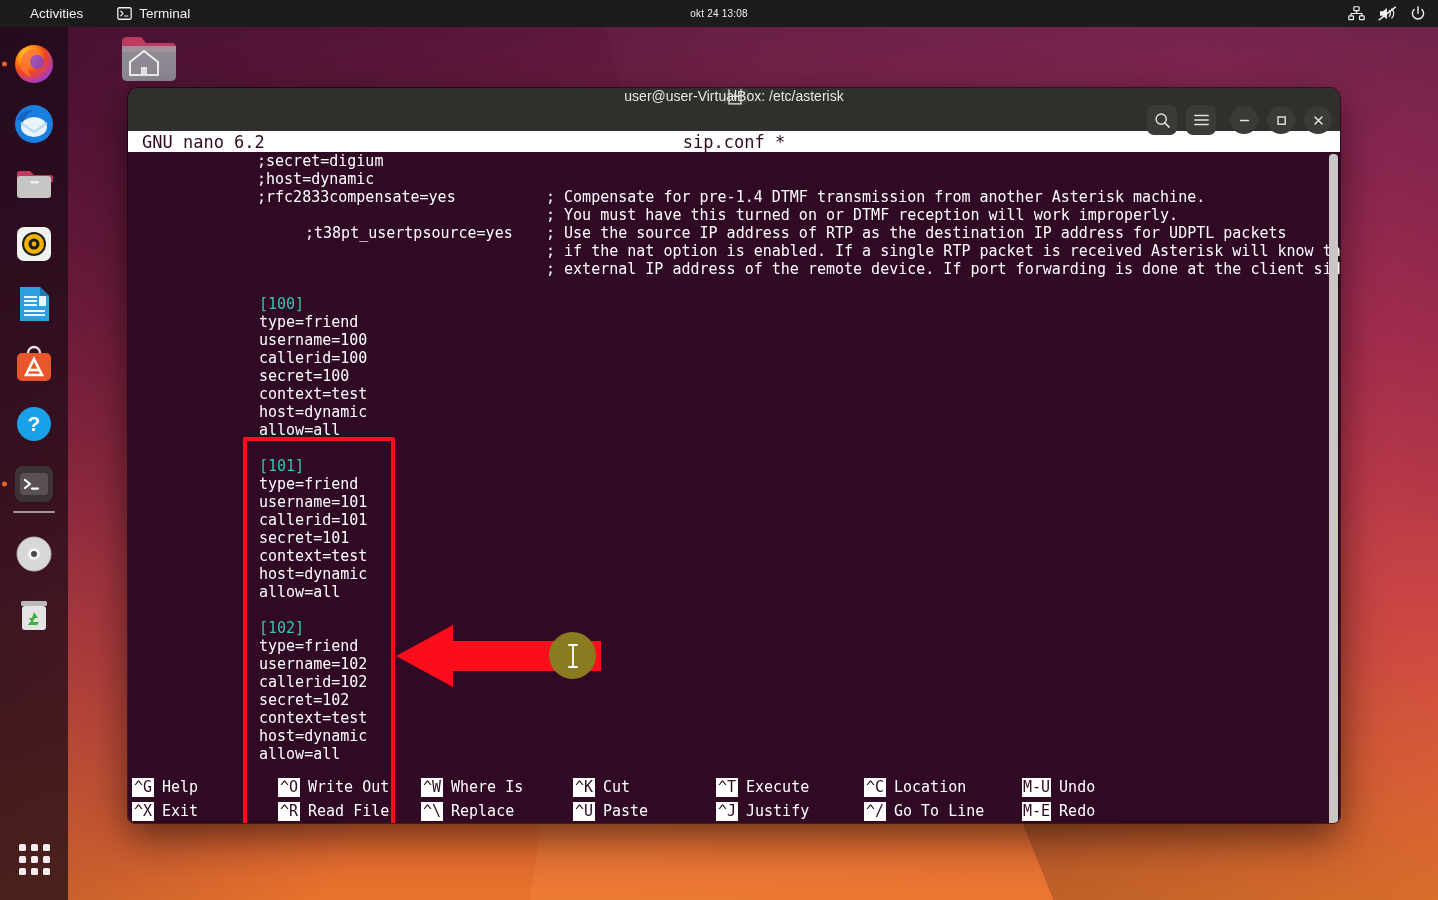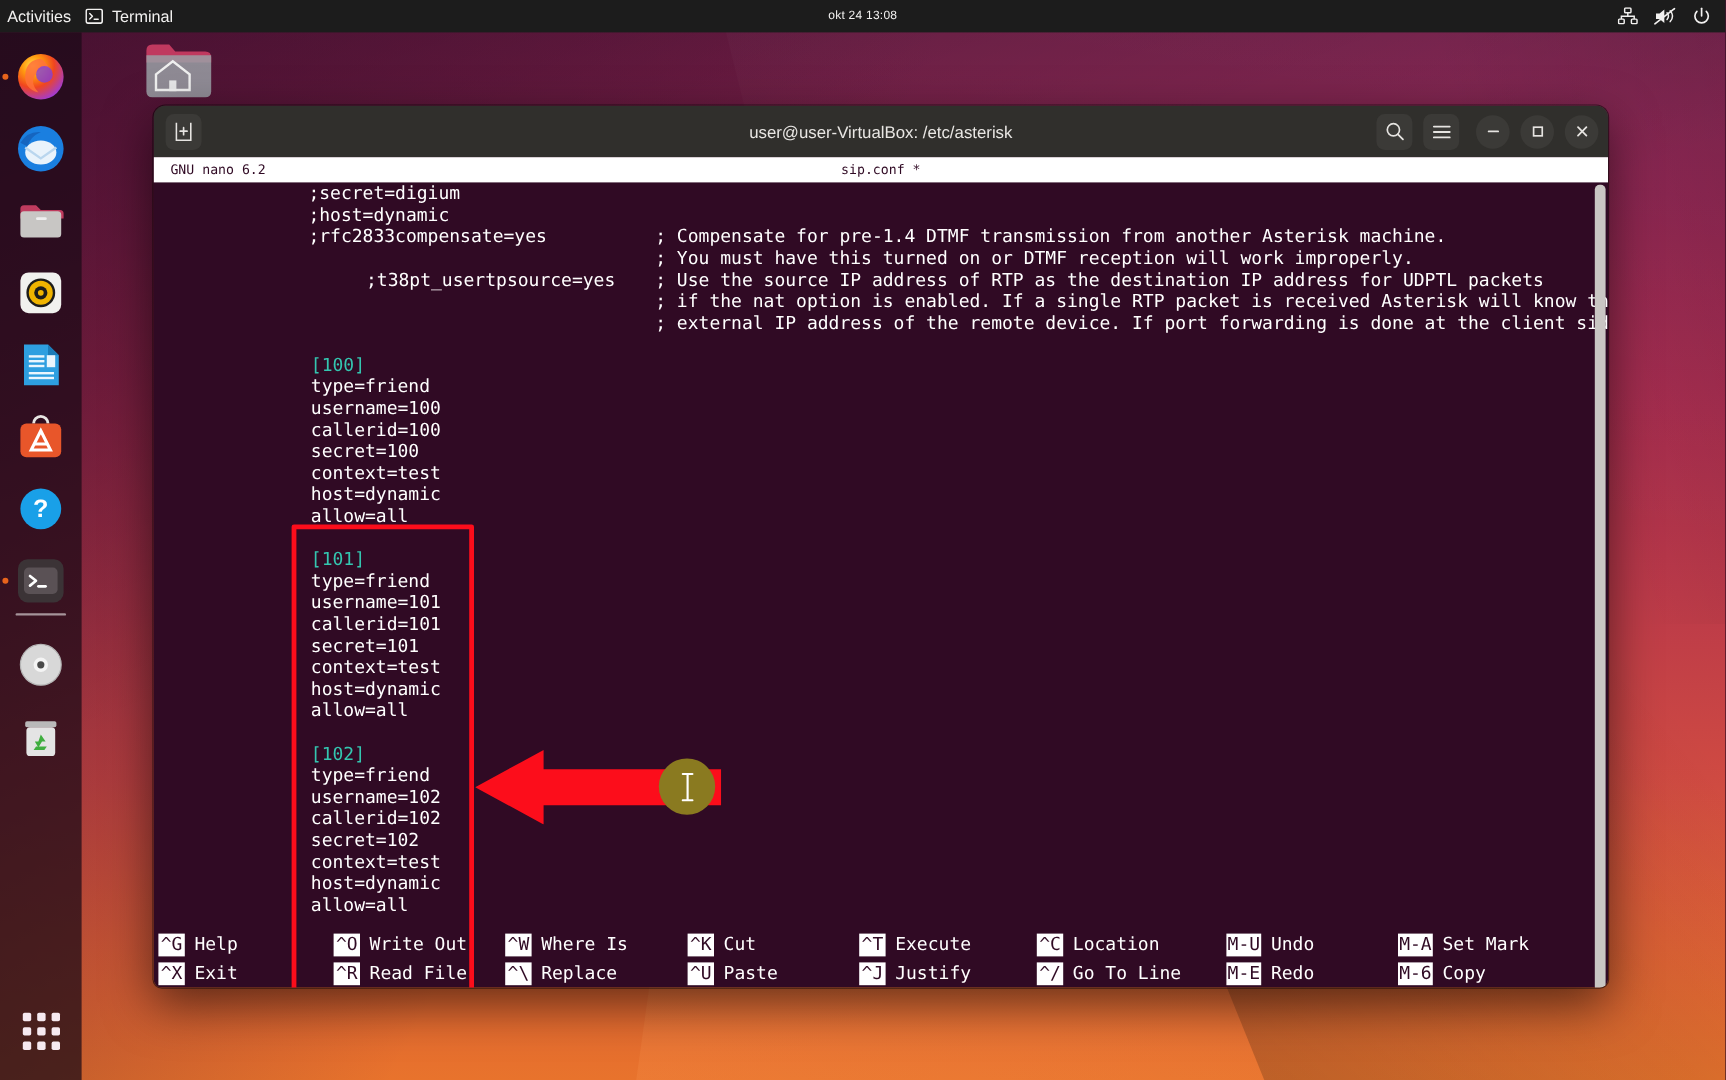"Activities" #topbar .tb-left { gap: none -> 22px; padding-left: 0 -> 24px }
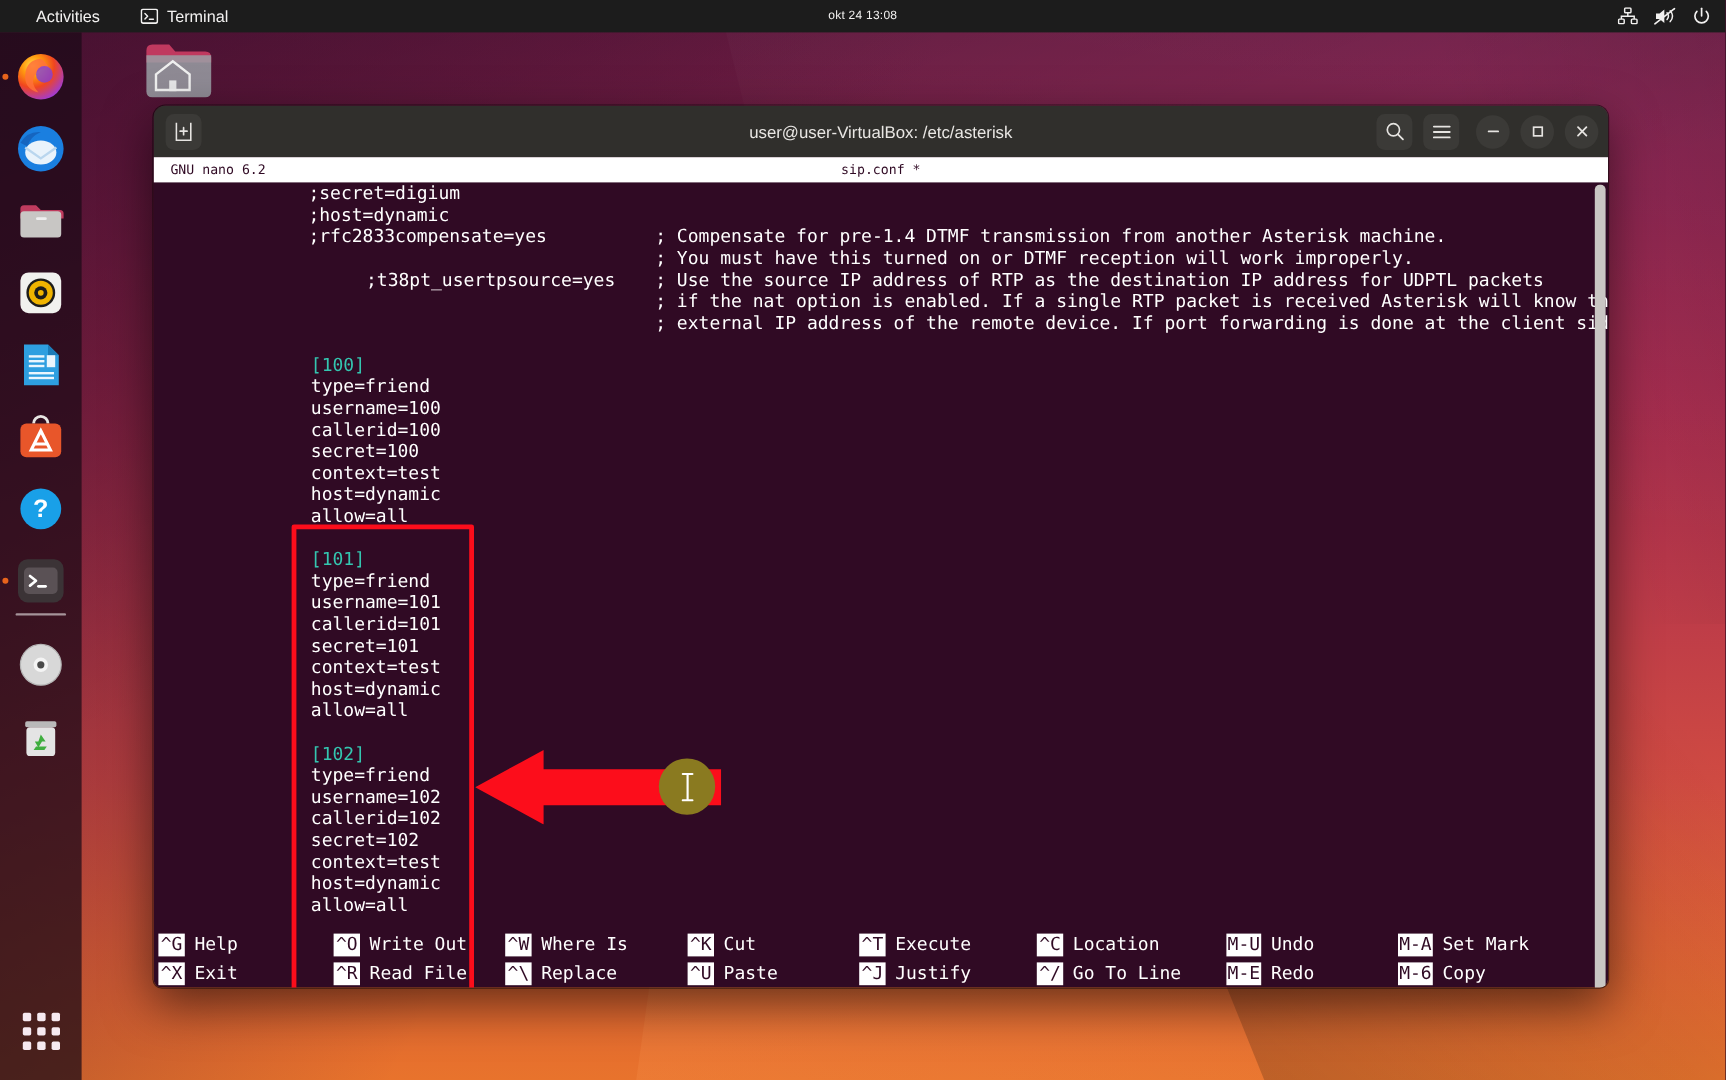"user@user-VirtualBox: /etc/asterisk" #titlebar { flex-direction: none -> column }
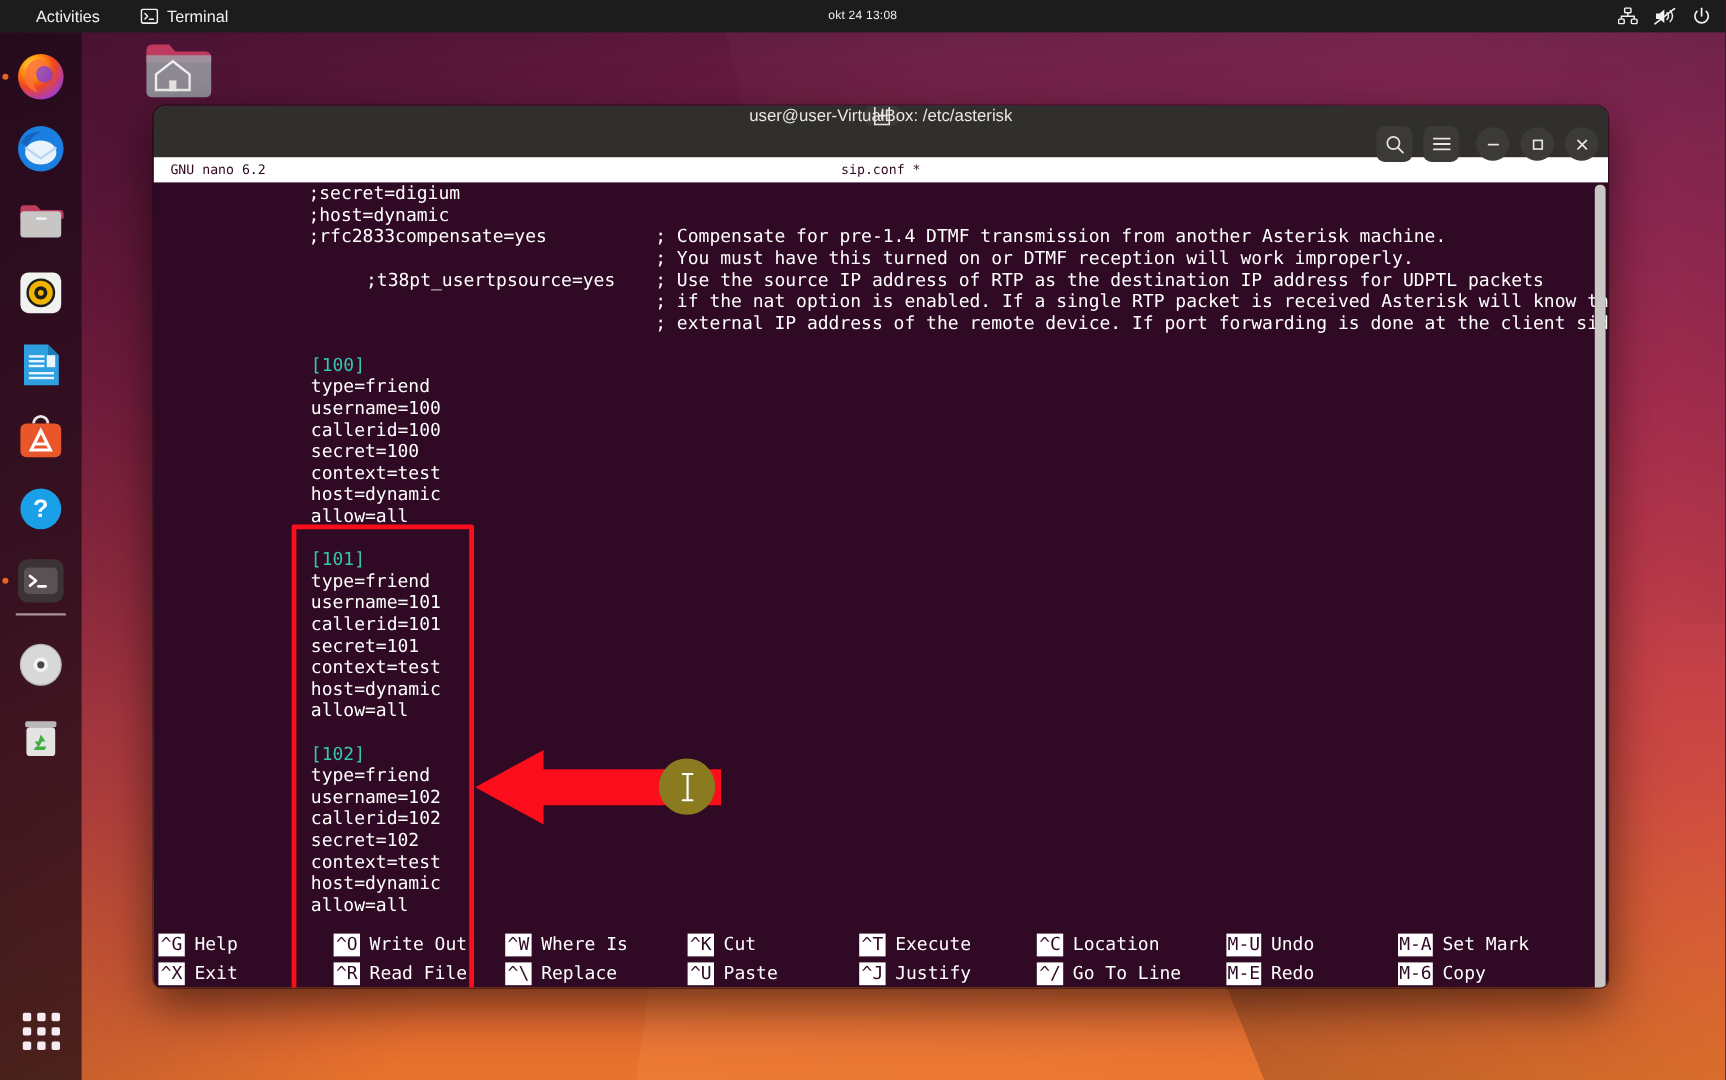"GNU nano 6.2" #nano-header { font-size: 11px -> 17px }
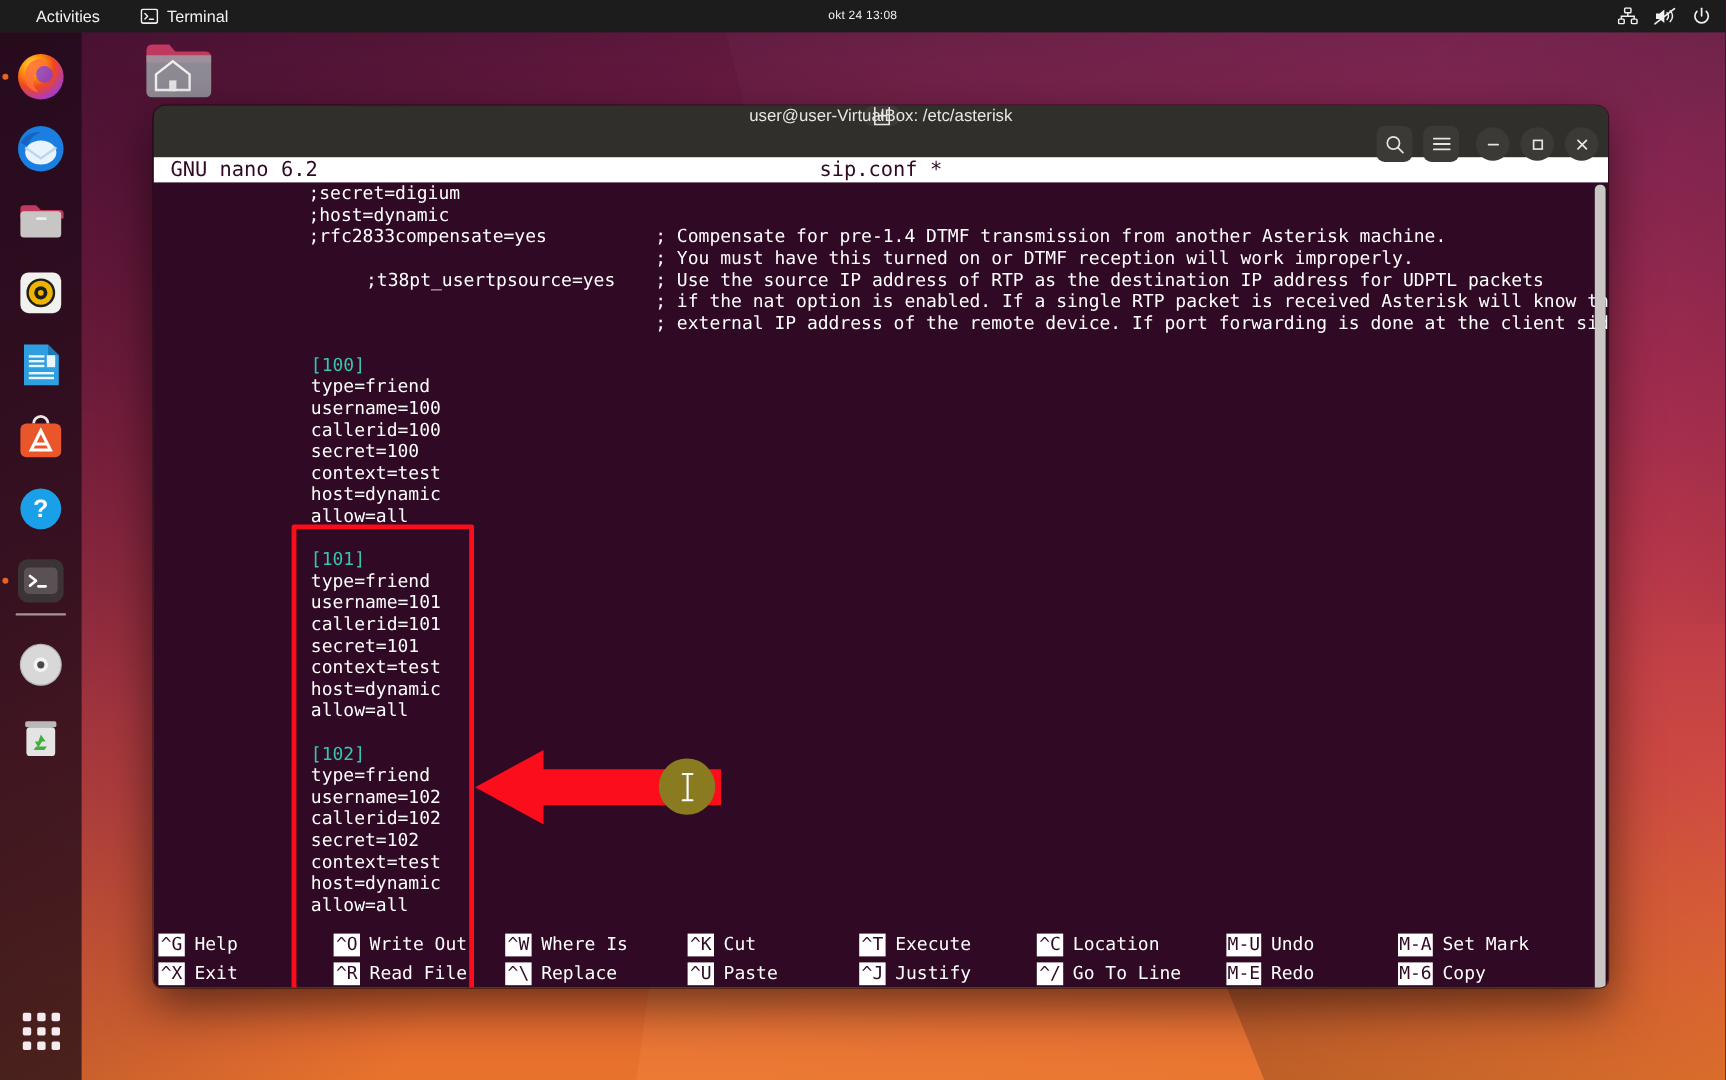"M-A" div.sc-col { html: <div> <div> <span>M-A</span> <span>Set Mark</span> </div> <div> <span>M-6</span> <span>Copy</span> </div> </div> -> none }
